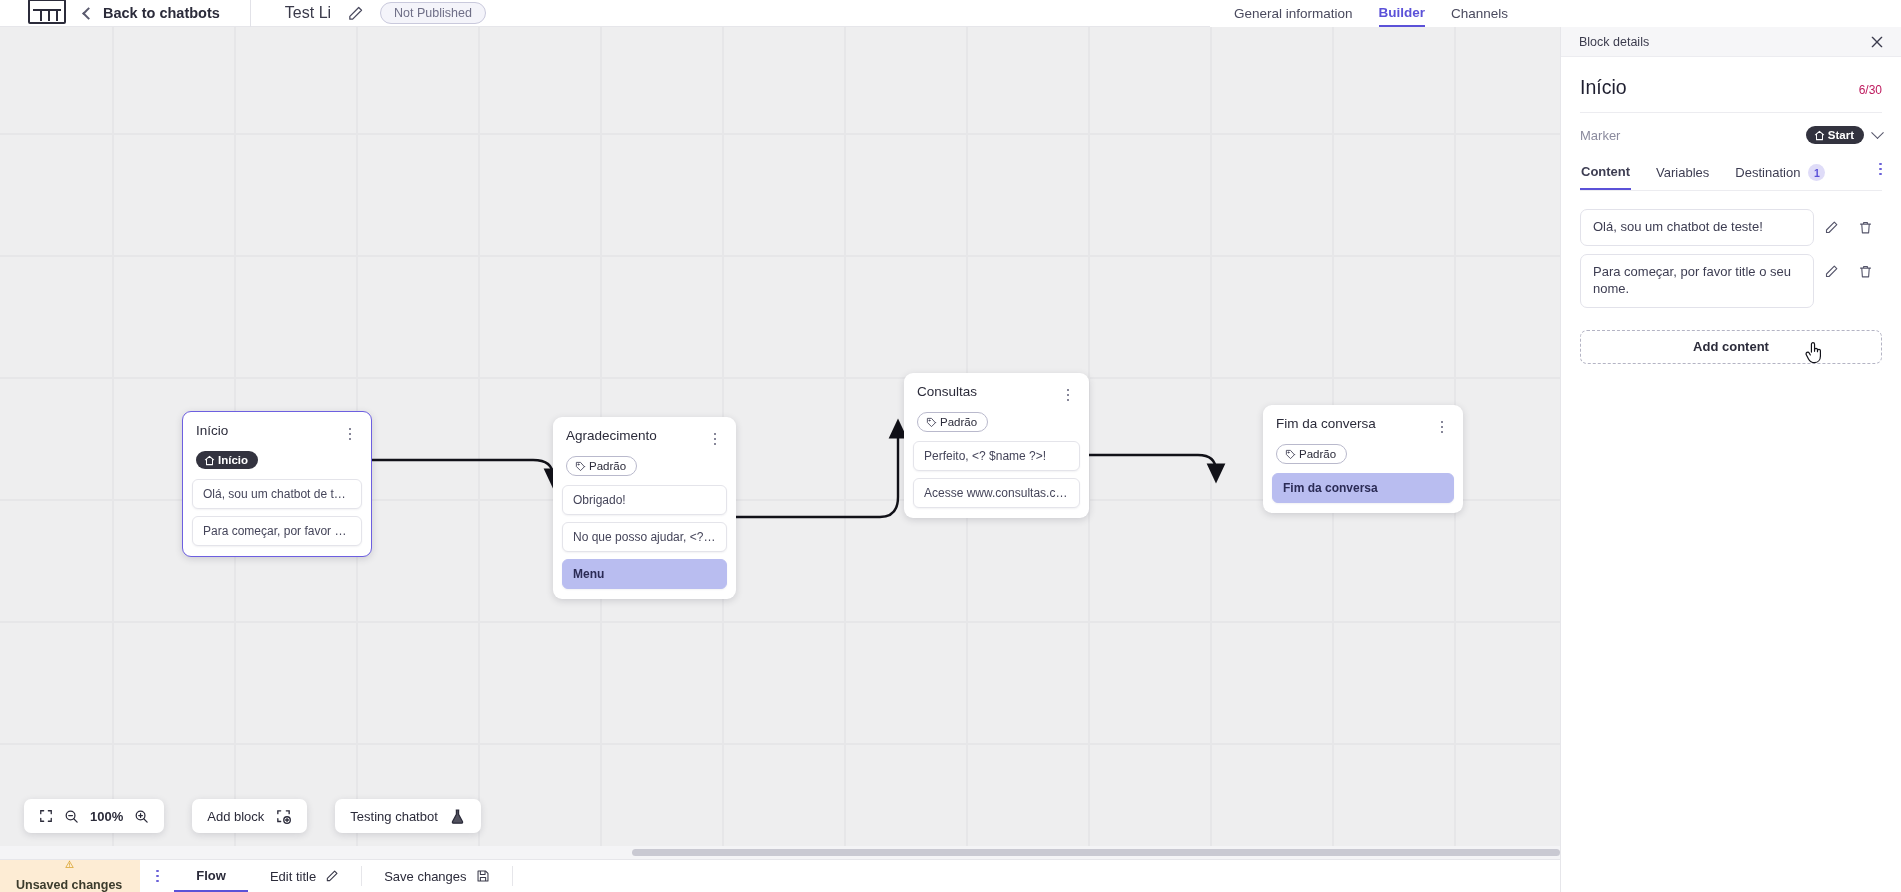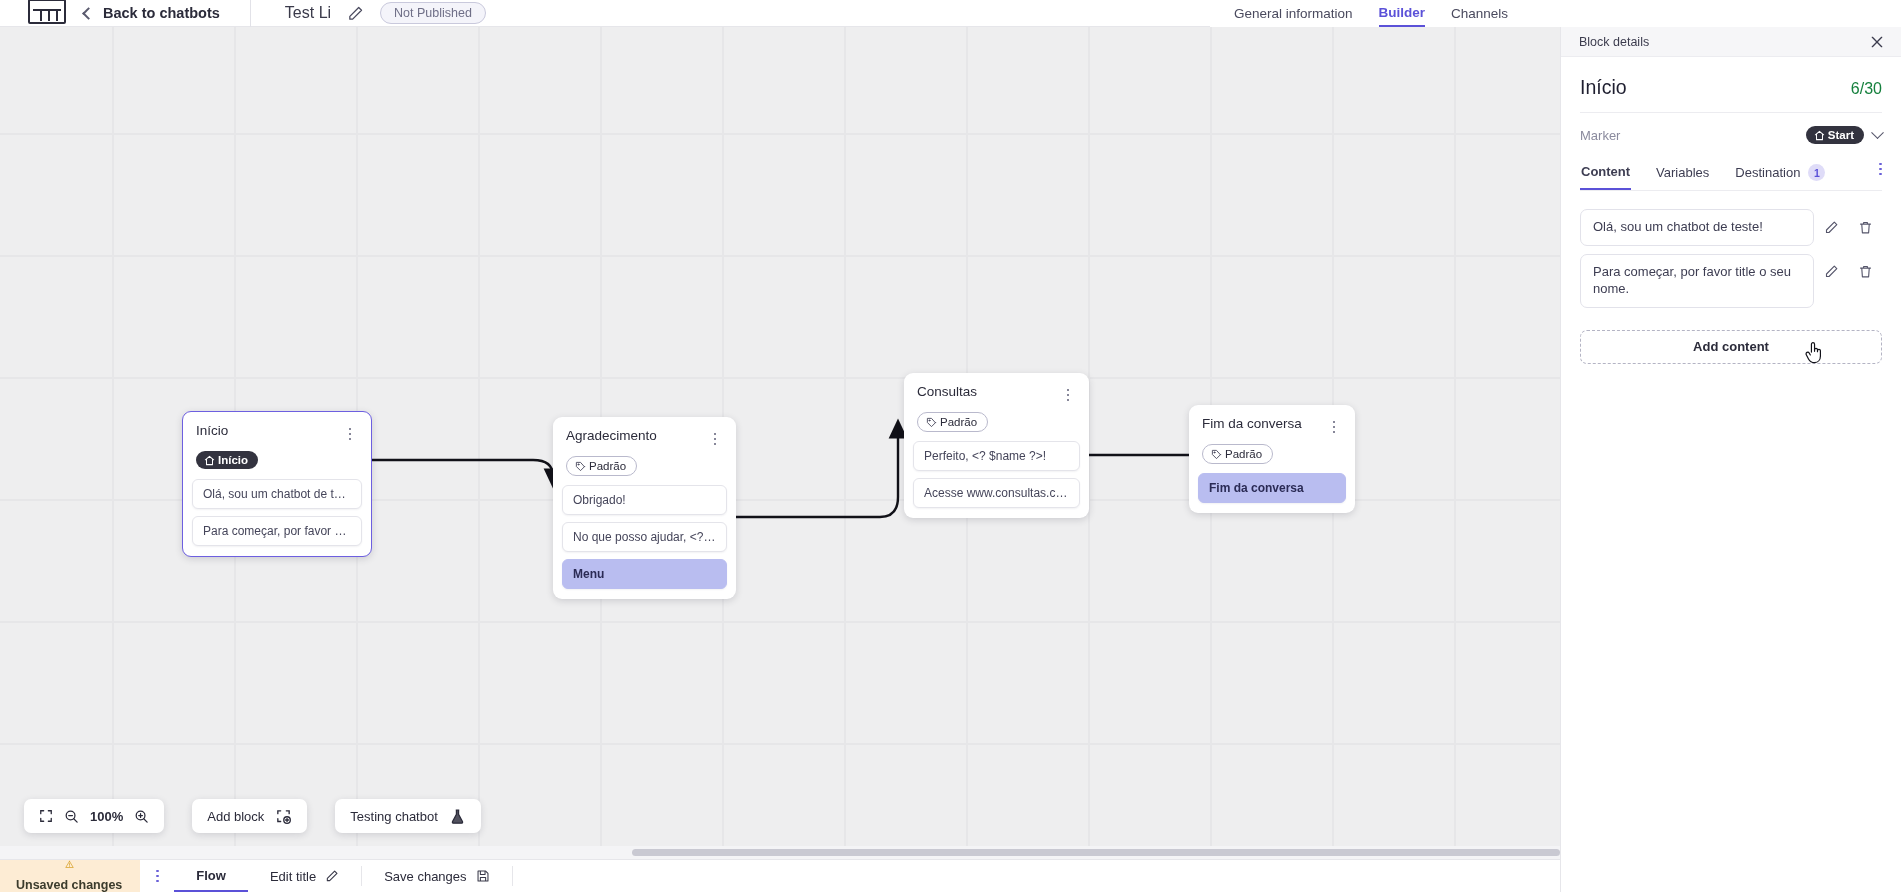"6/30" .rp-count { color: #15803d -> #be185d; font-size: 16px -> 12px }
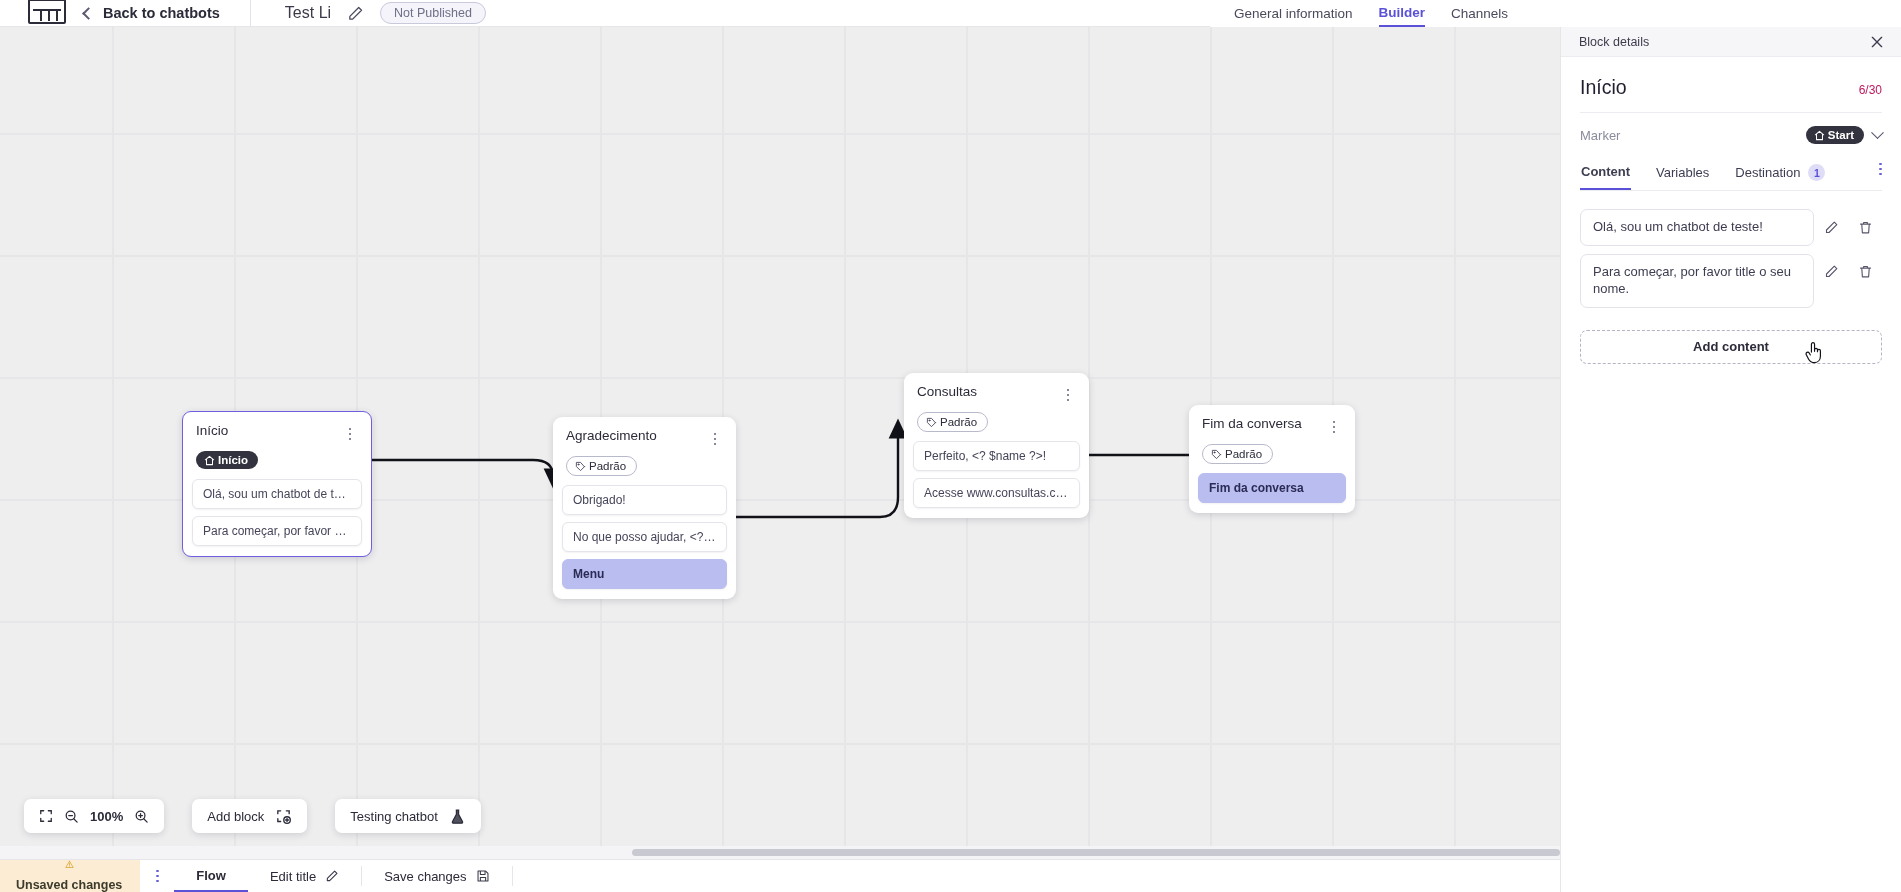"Fim da conversa" div.block { left: 1189px -> 1263px; width: 166px -> 200px }
